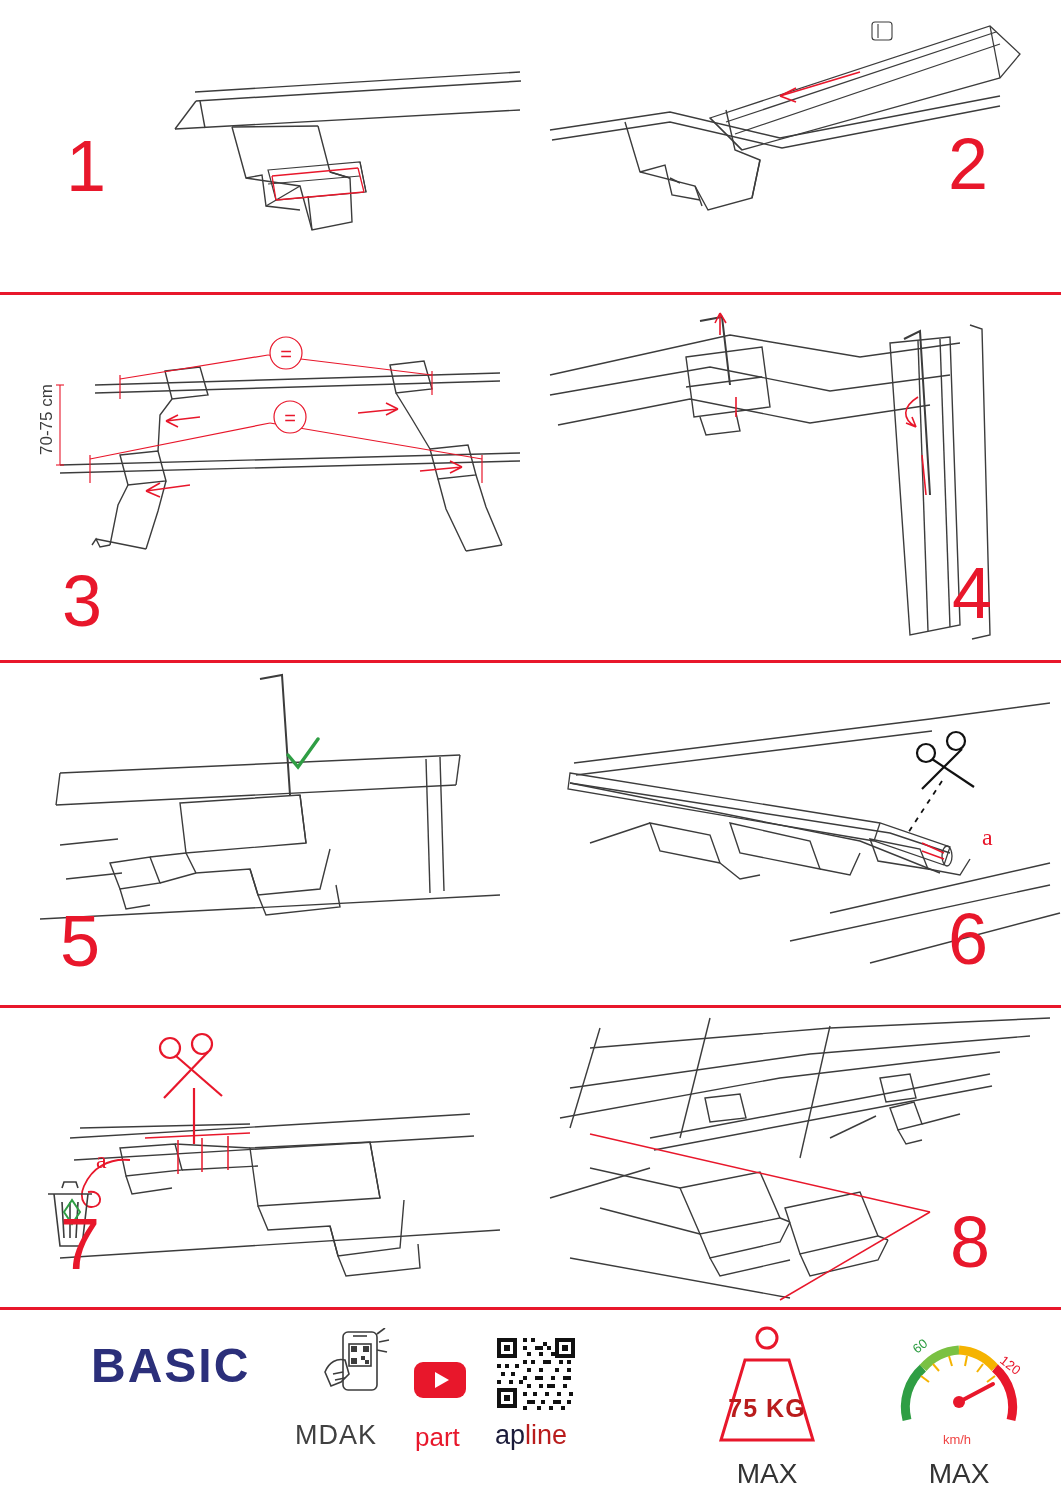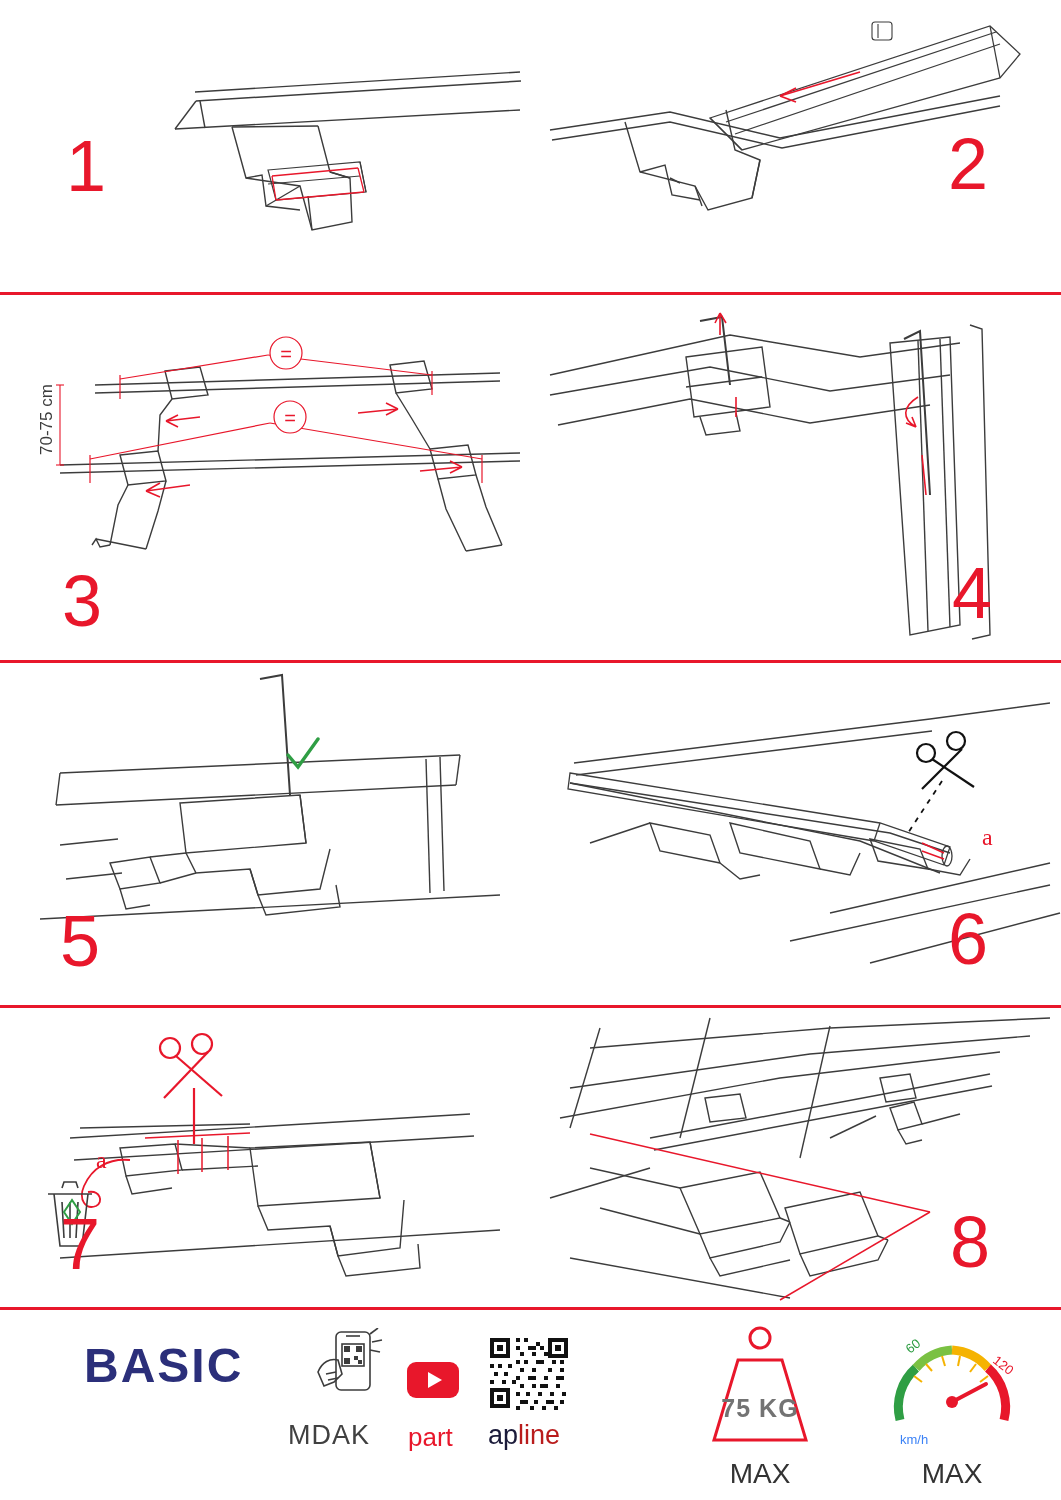"BASIC" .footer { left: 0 -> 7px }
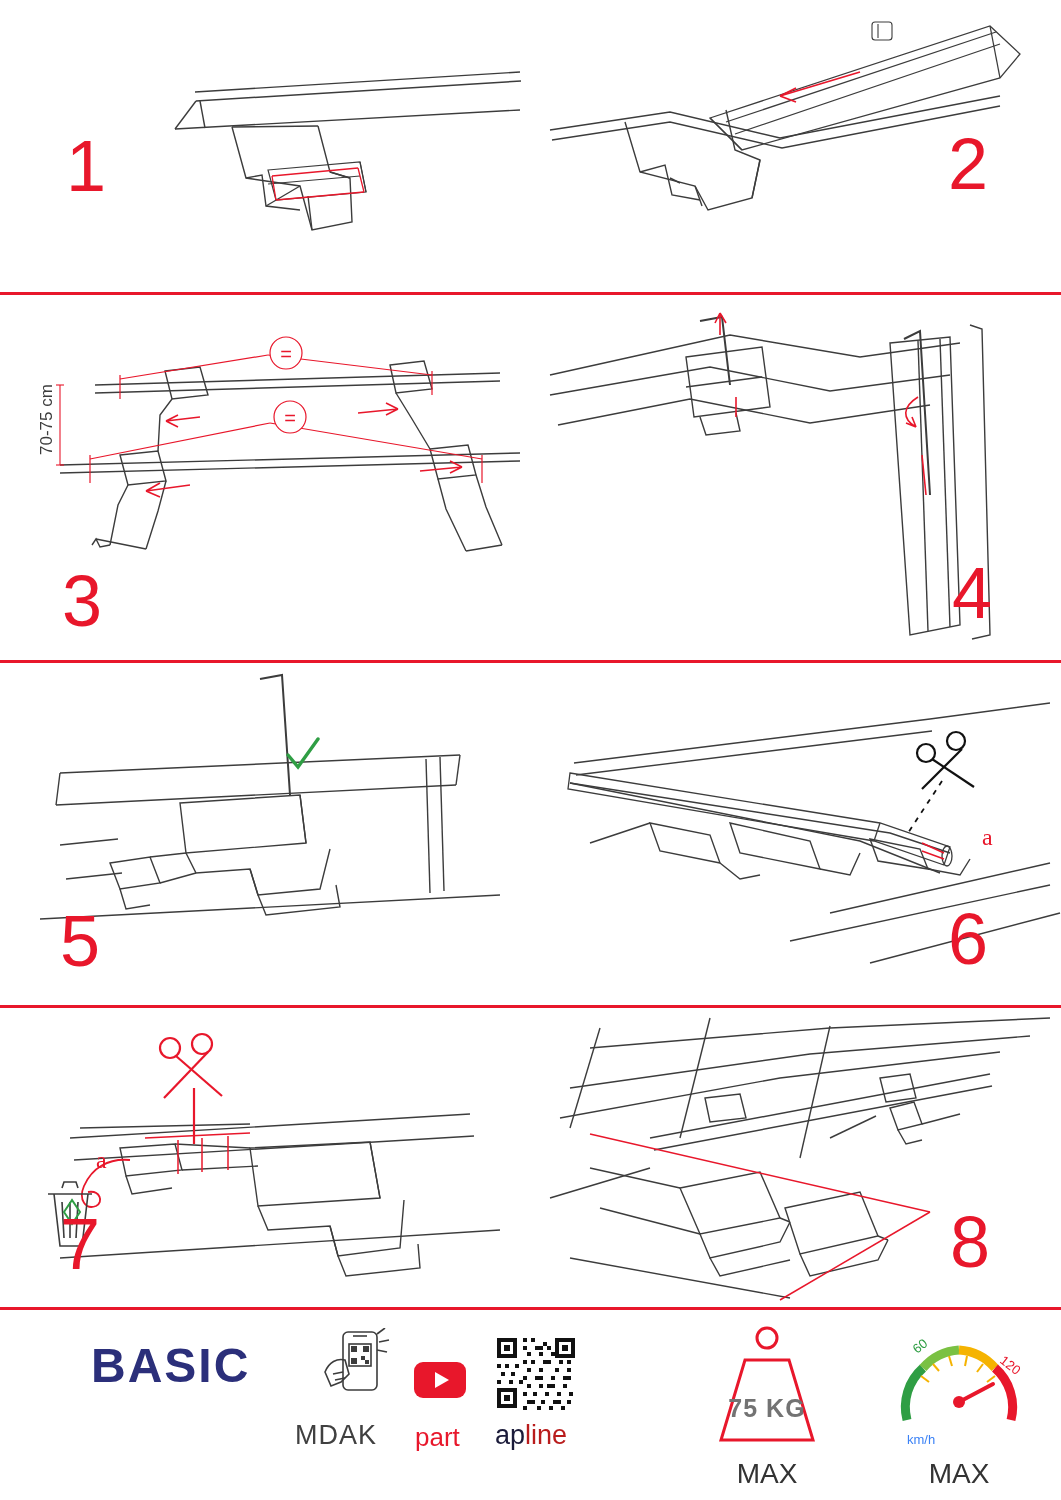"75 KG" .weight-label { color: #737373 -> #b91c1c }
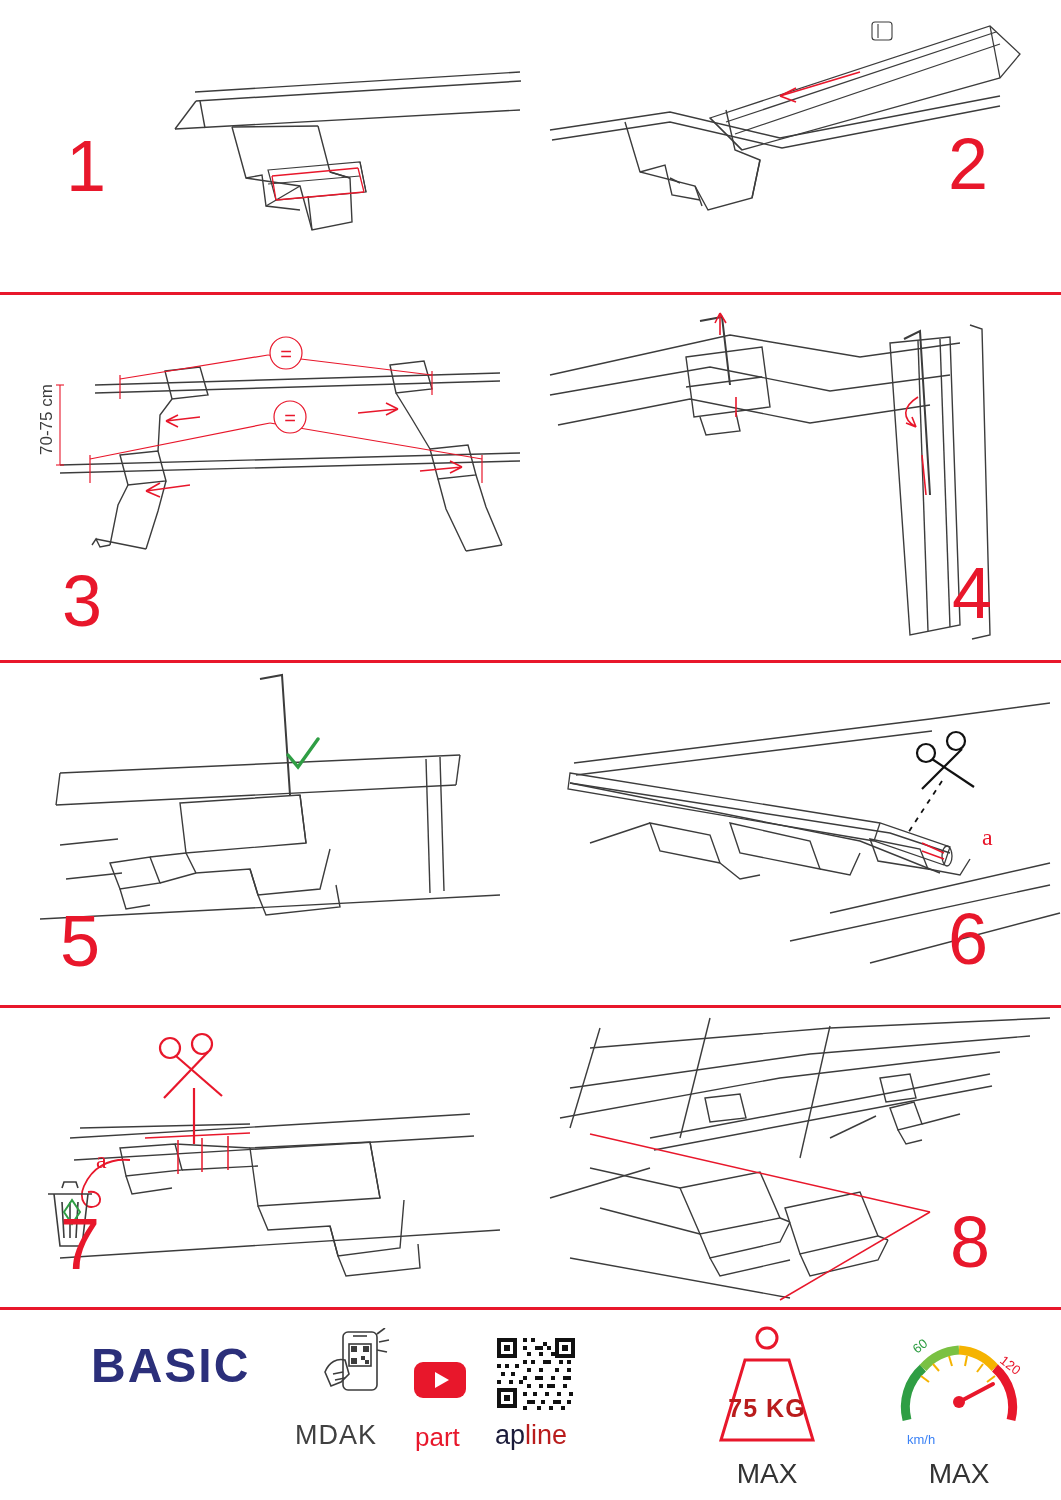"km/h" .kmh { color: #3b82f6 -> #ef4444; text-align: left -> center }
